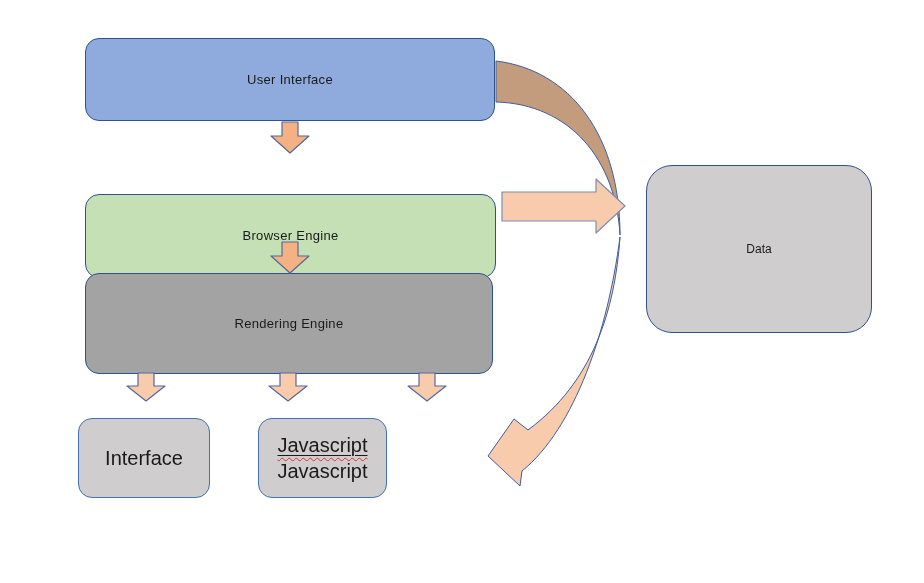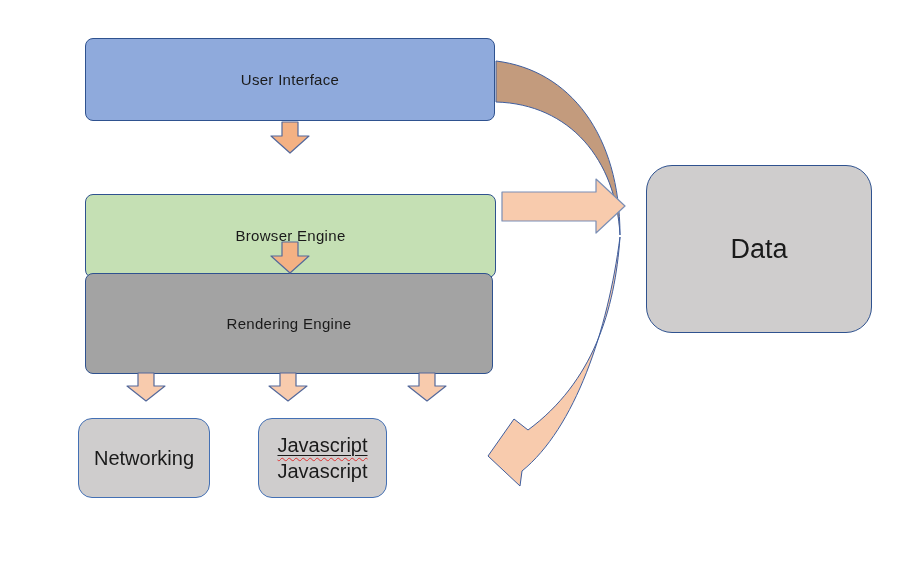"User Interface" .main-box { border-radius: 8px -> 14px; font-size: 15px -> 13px }
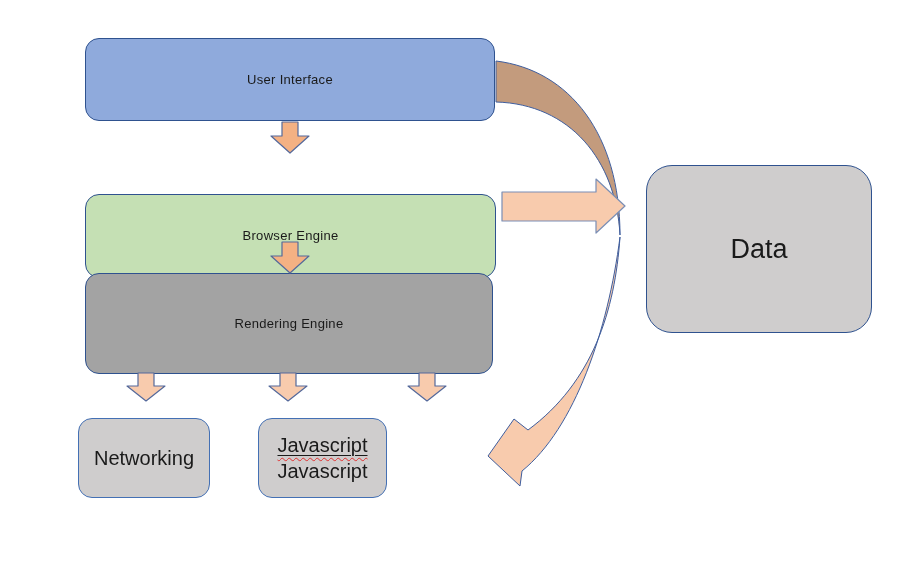"Data" .data-box { font-size: 27px -> 12px }
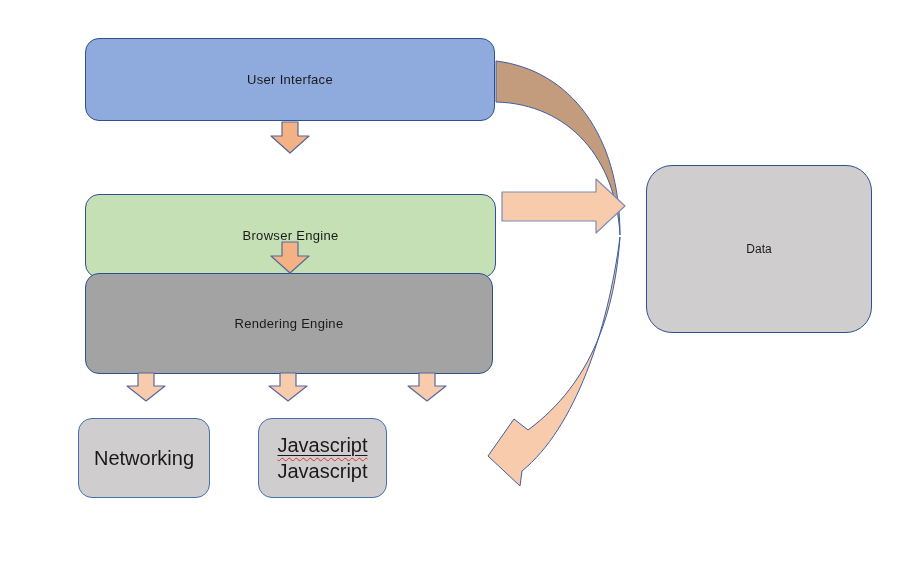"Networking" span.lbl { text: Networking -> Interface }
